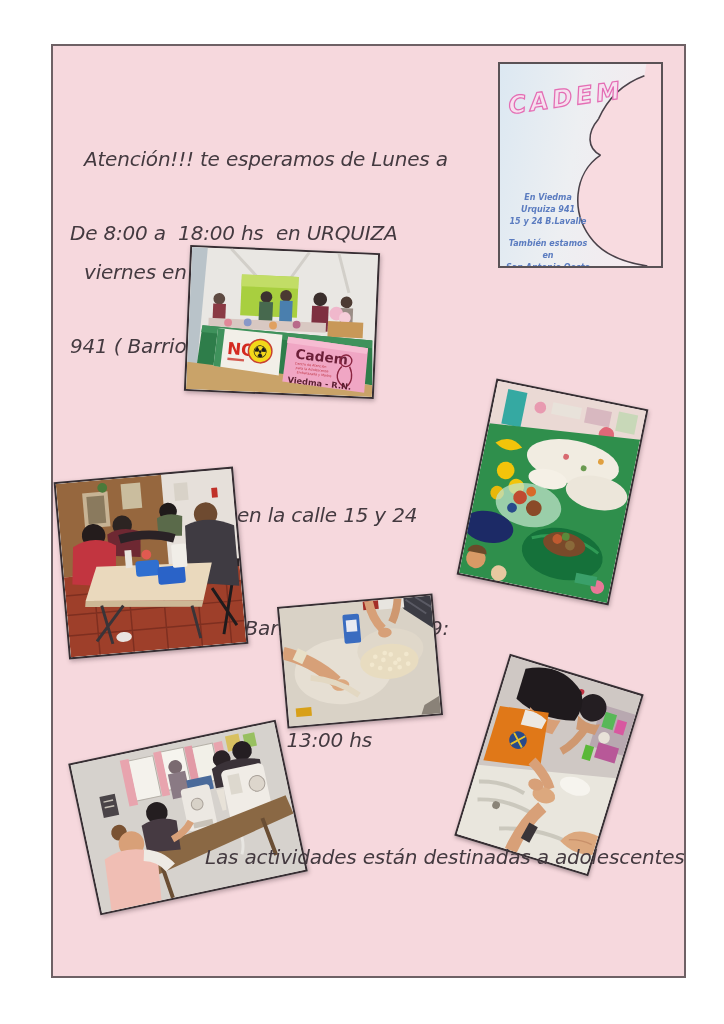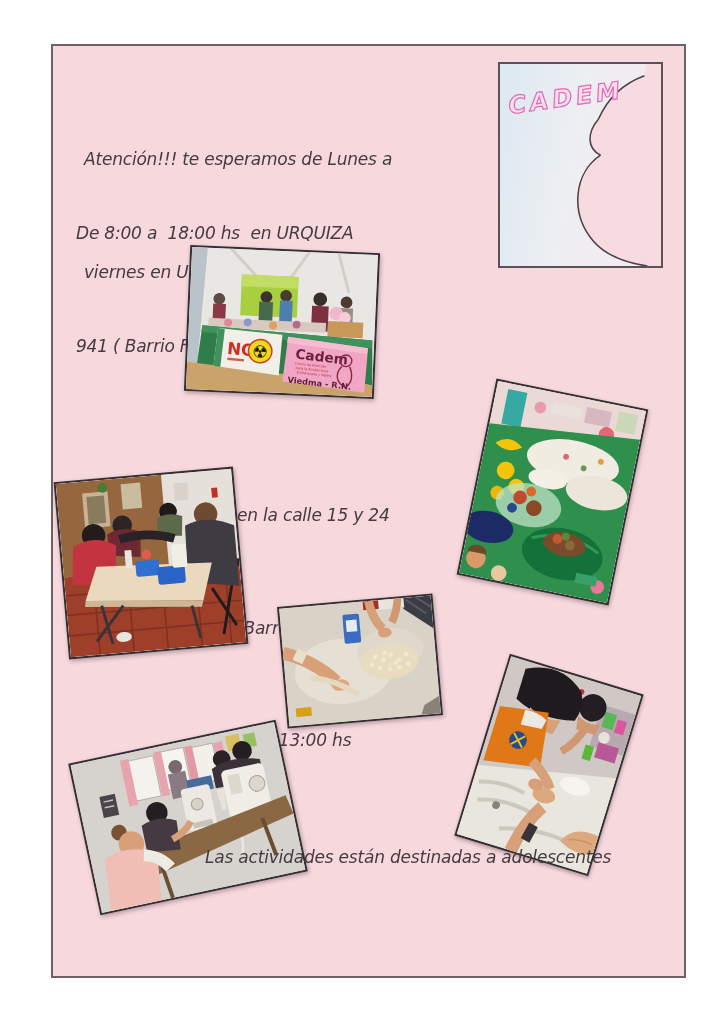"Atención!!! te esperamos de Lunes" .hand { font-size: 17px -> 20px }
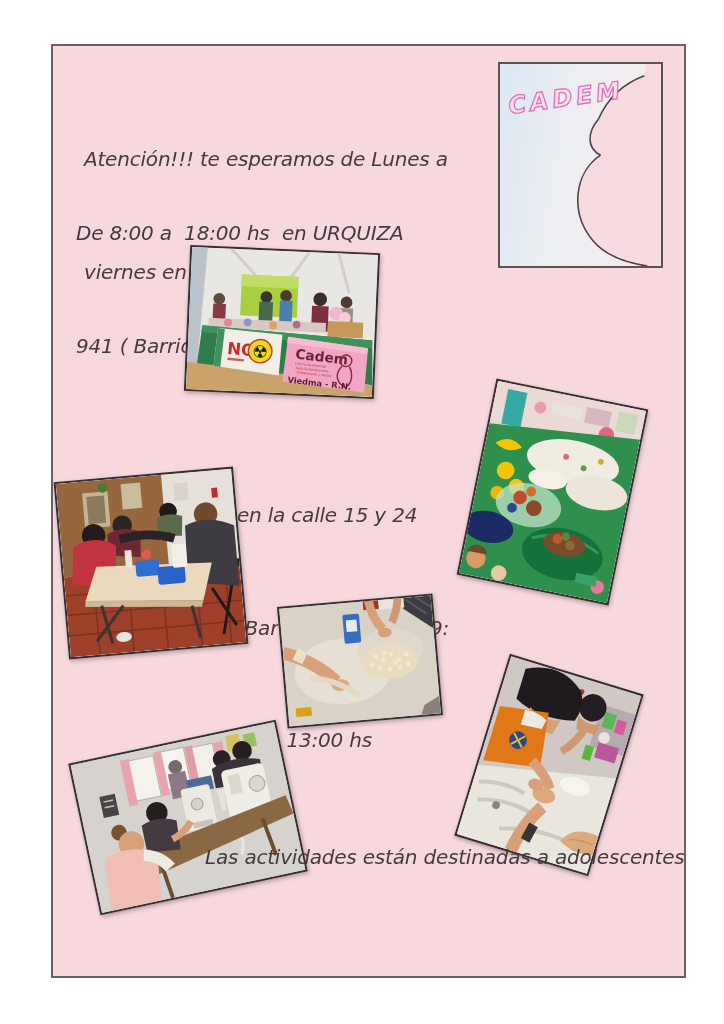"En Viedma" div.cadem-lines { html: none -> <div> <div>En Viedma</div> <div>Urquiza 941</div> <div>15 y 24 B.Lavalle</div> <div>También estamos en</div> <div>San Antonio Oeste</div> </div> }
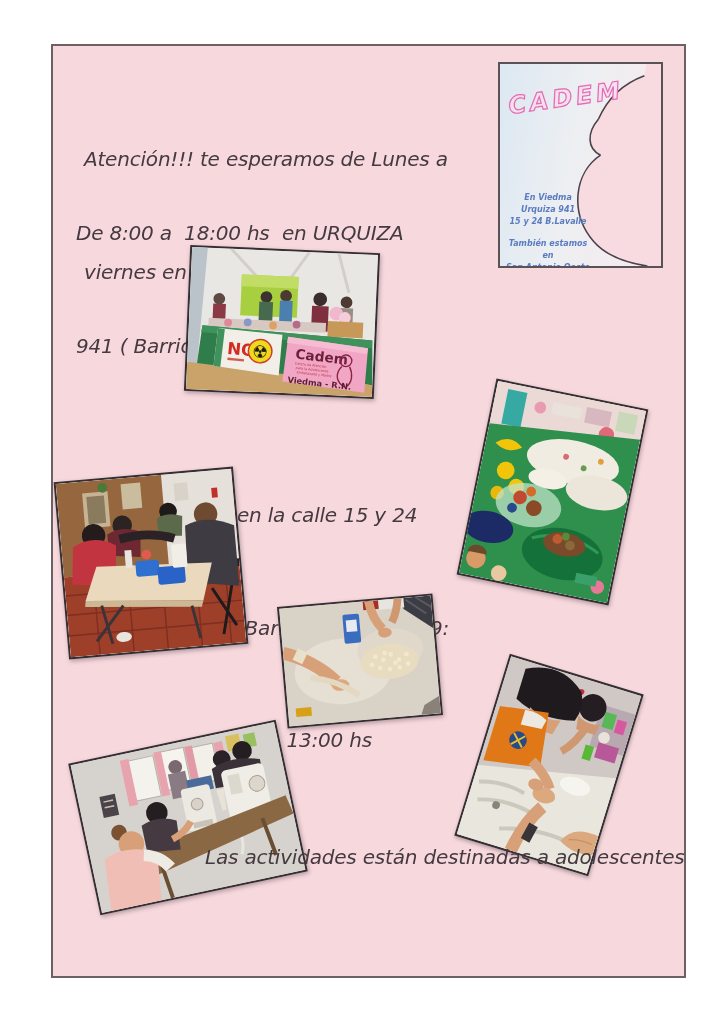"De 8:00 a 18:00 hs" div.hand { left: 76px -> 70px }
